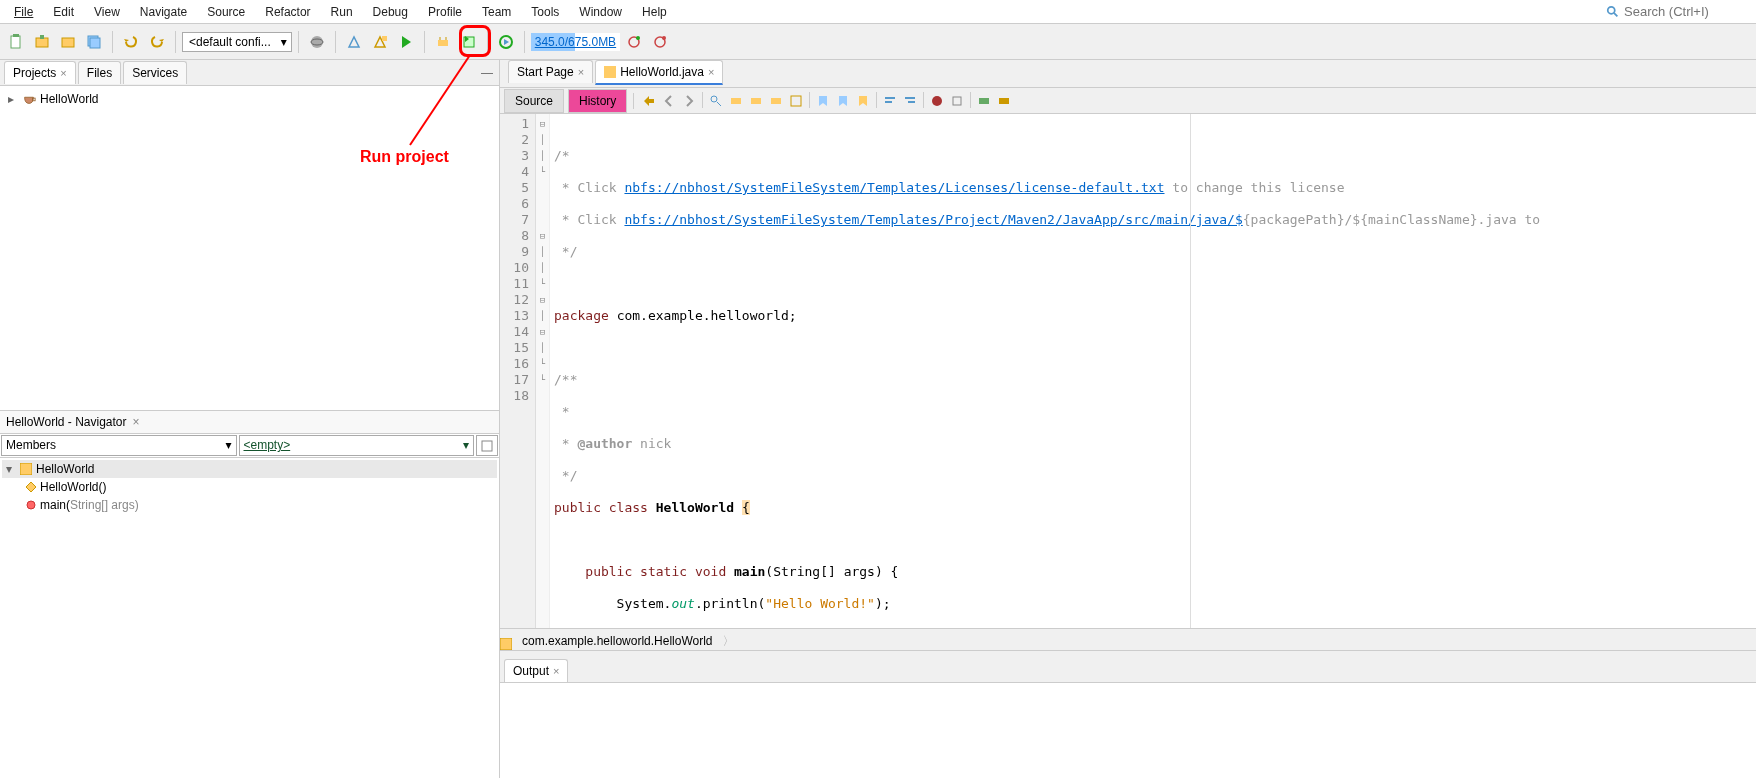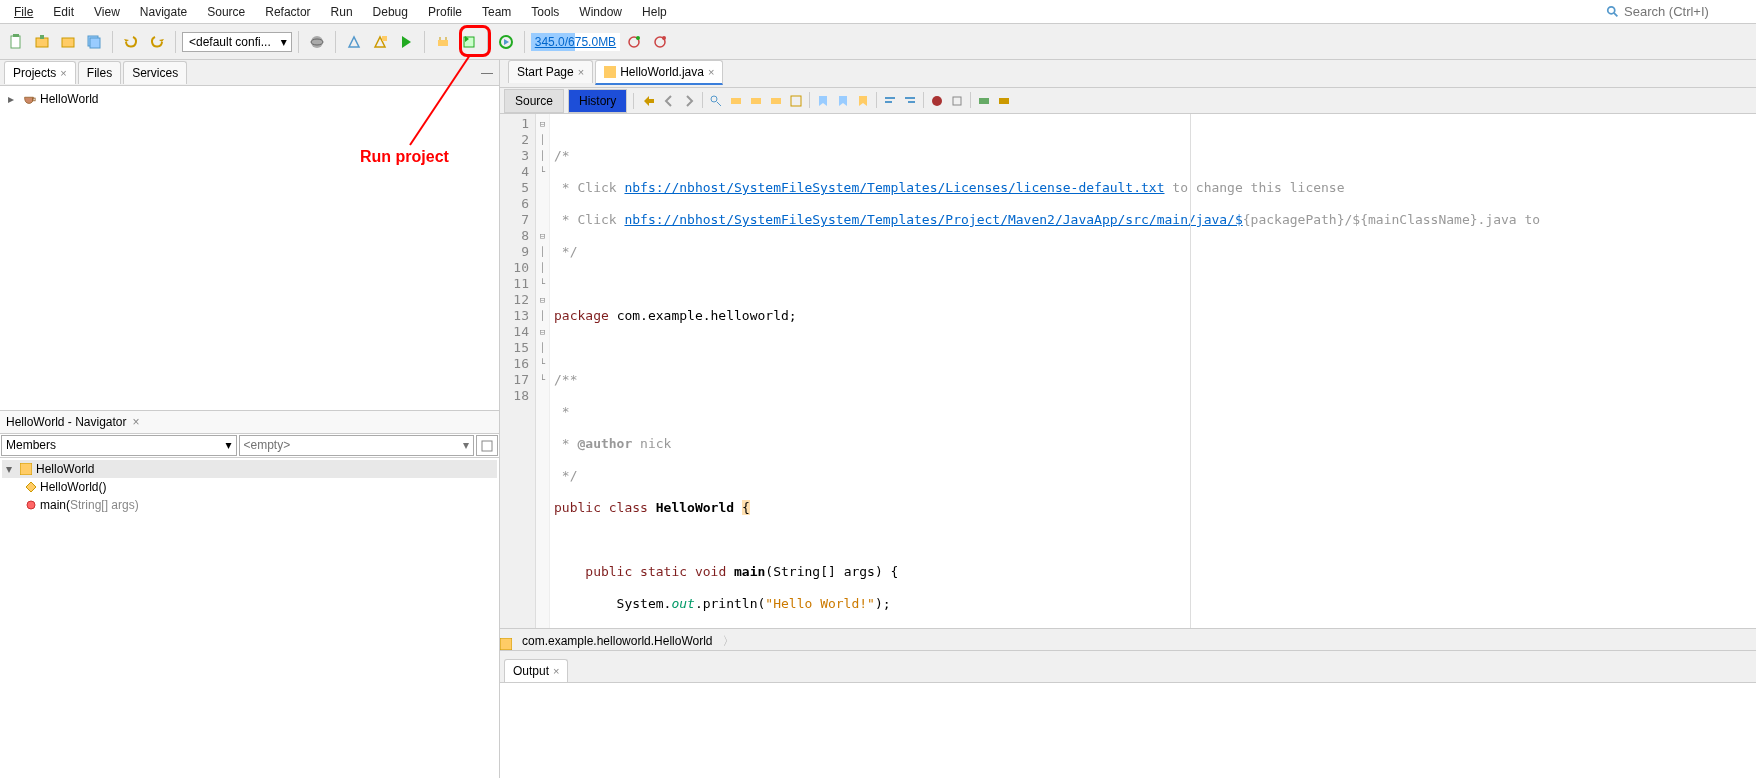"History" .subtab { background: #1d4ed8 -> #ec4899 }
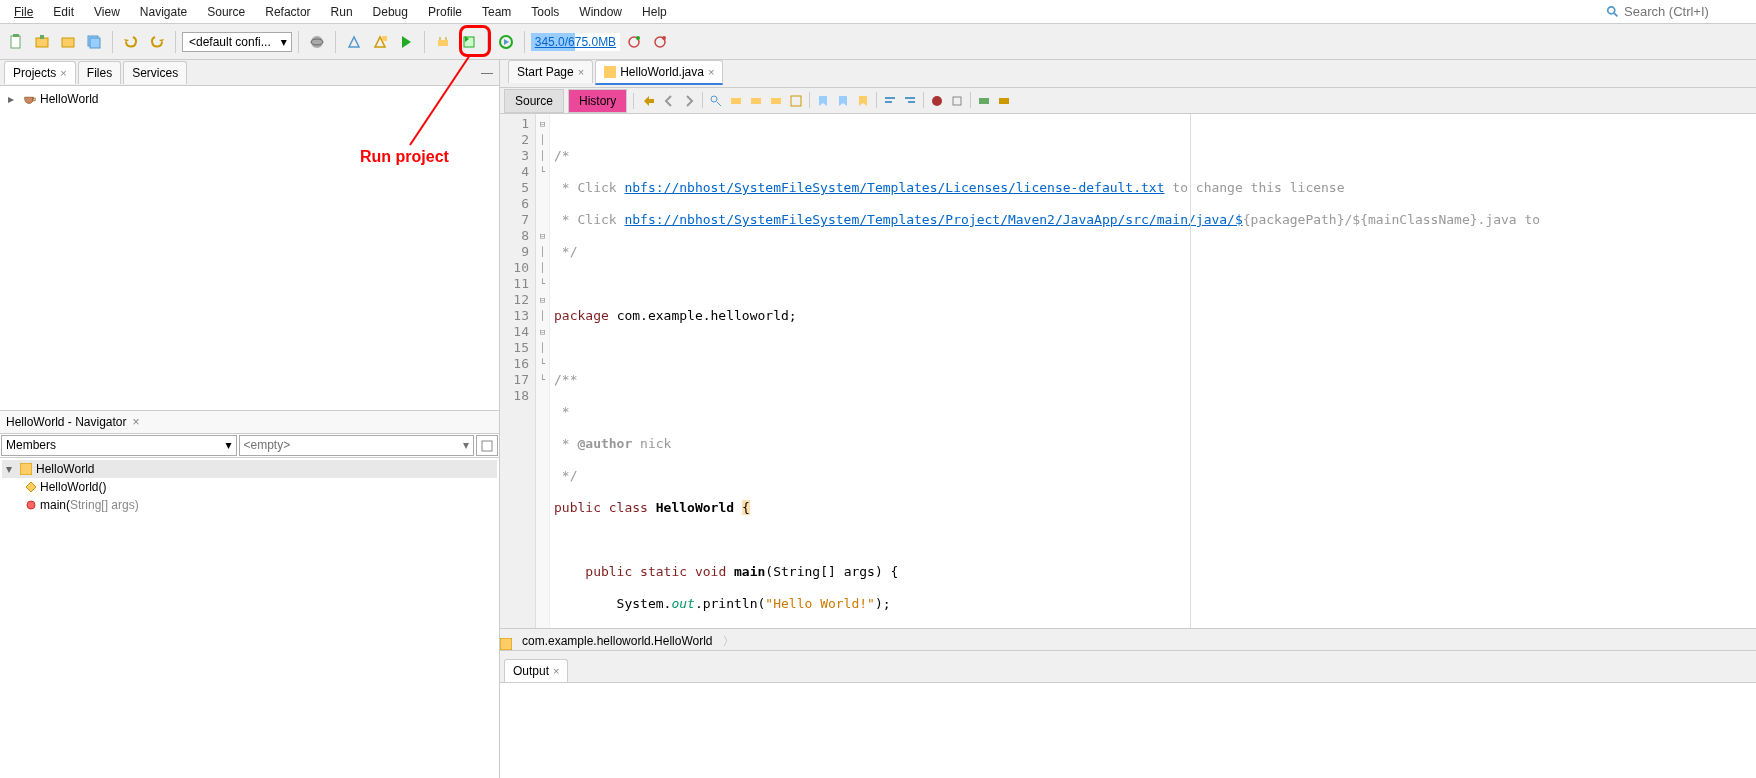"<empty>" .nav-filter .combo.empty { color: #737373 -> #14532d; text-decoration: none -> underline }
